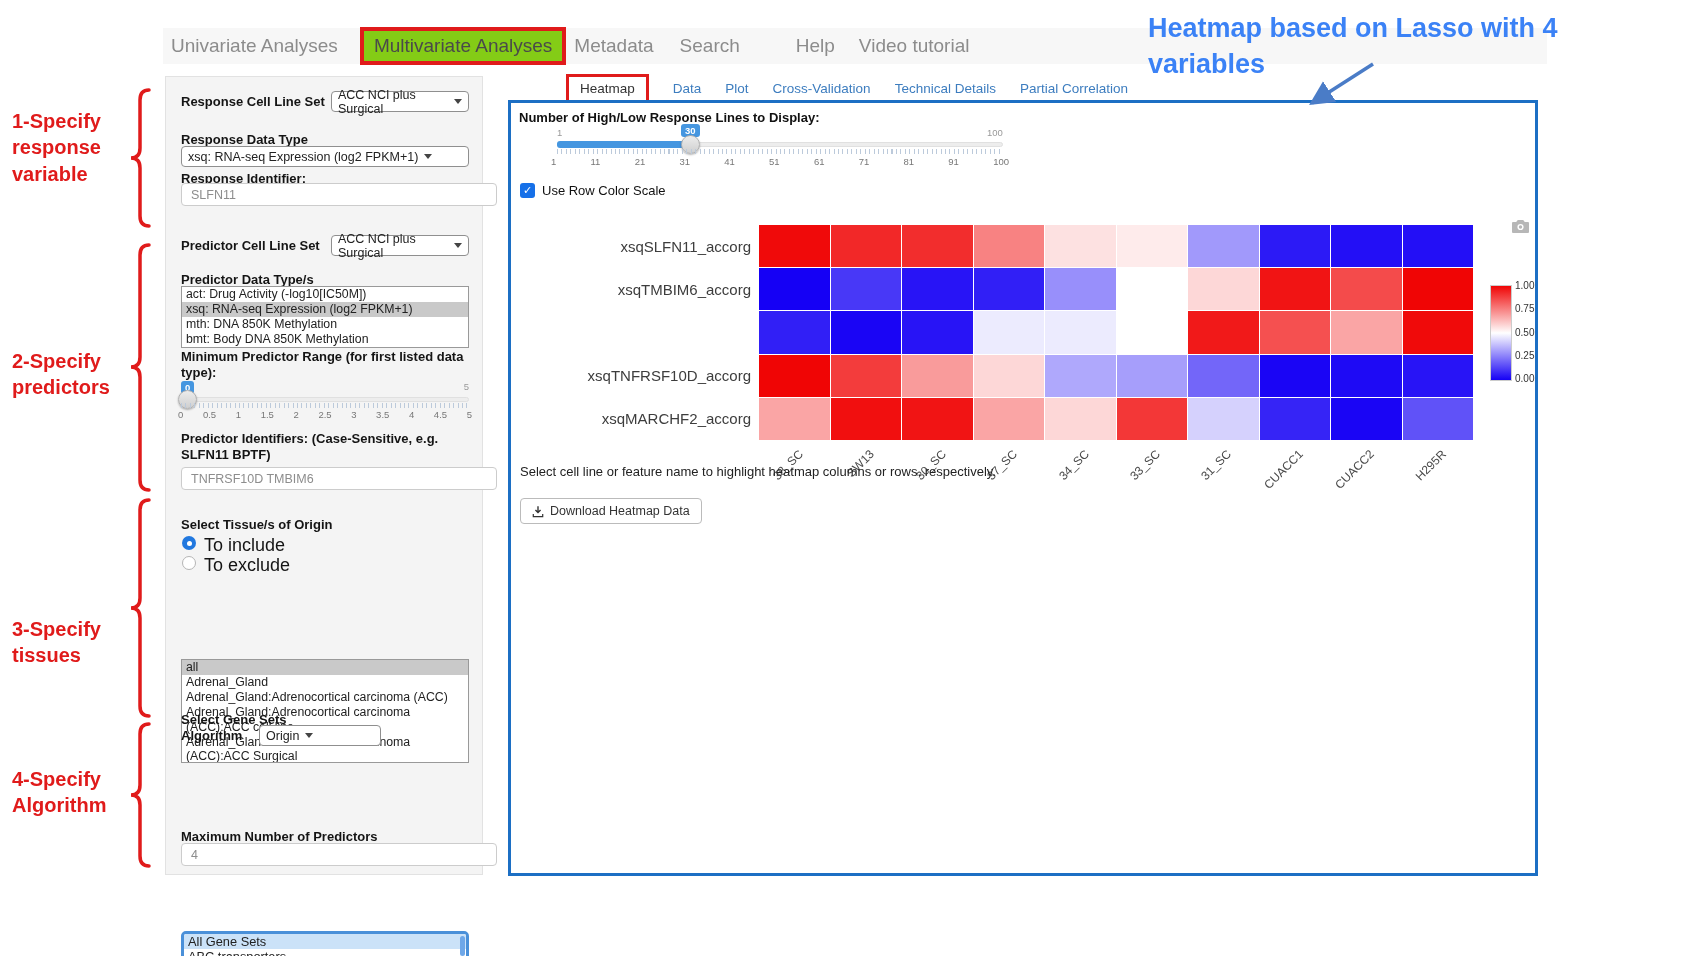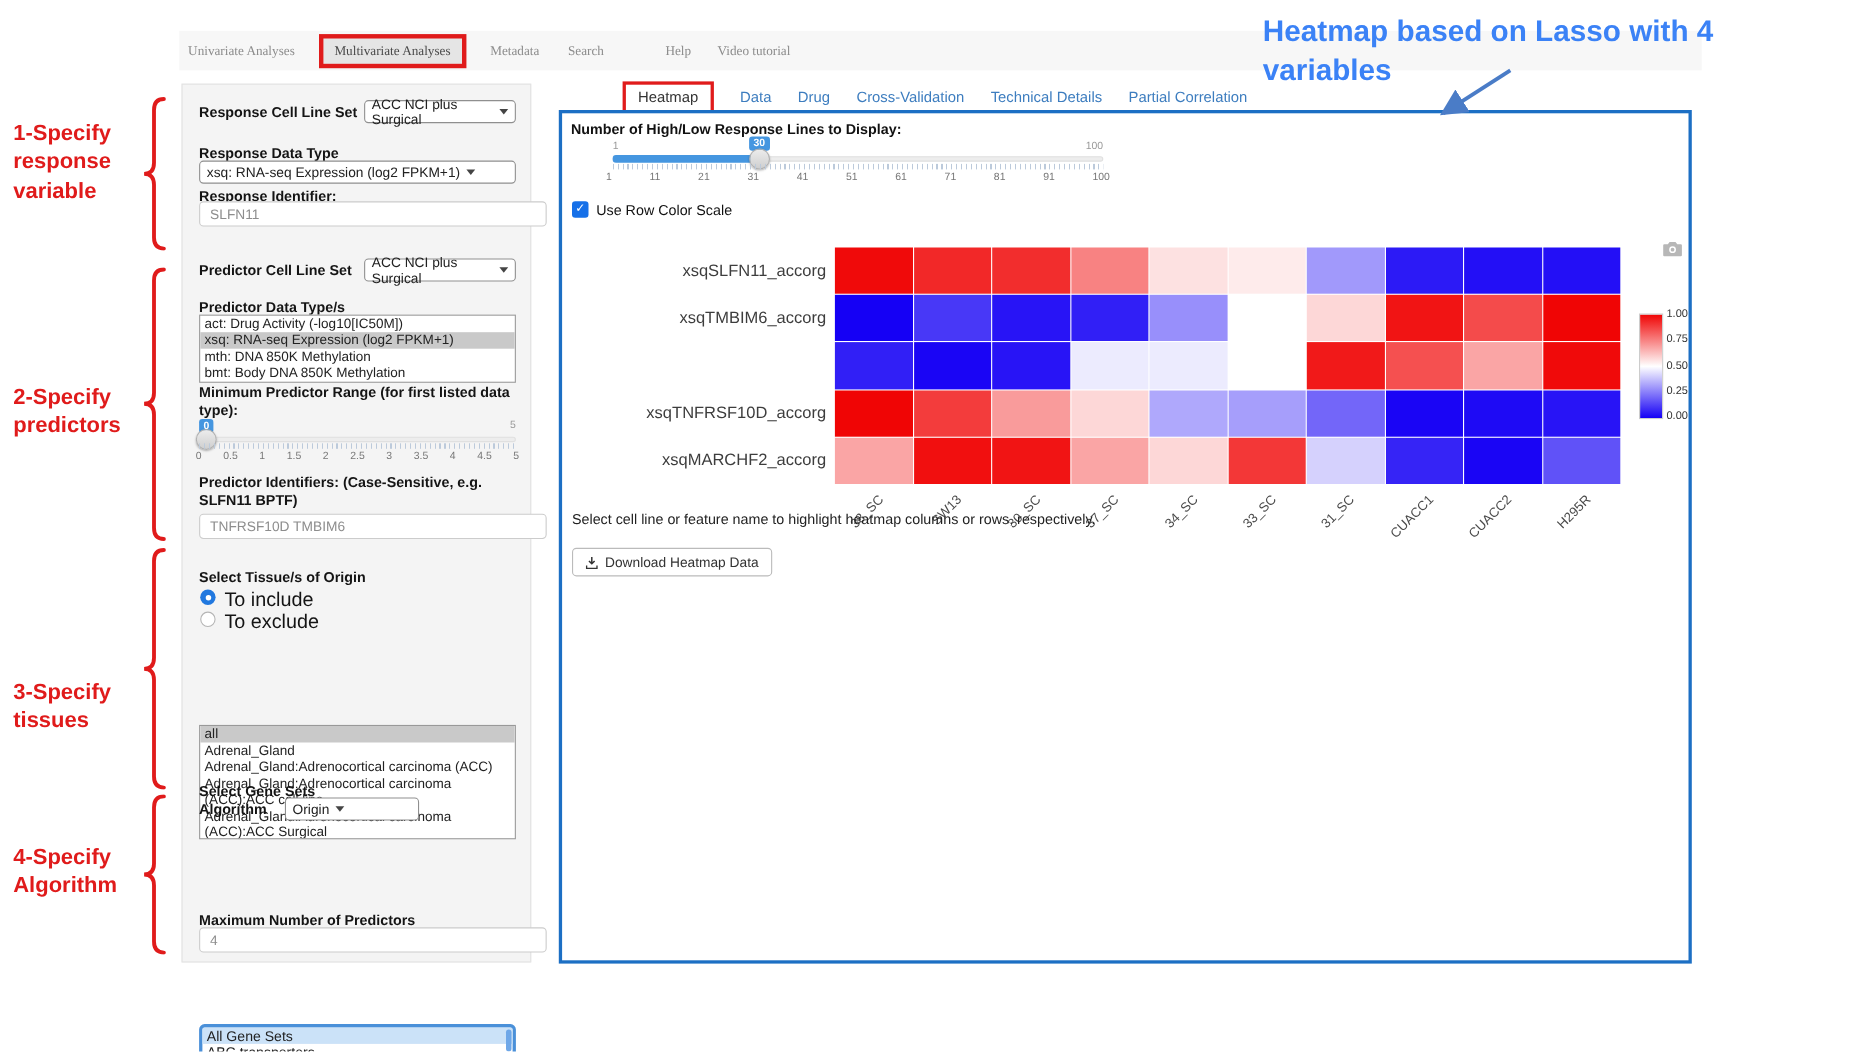"Univariate Analyses" .nav { font-family: Liberation Serif, serif -> none; font-size: 12px -> 19px }
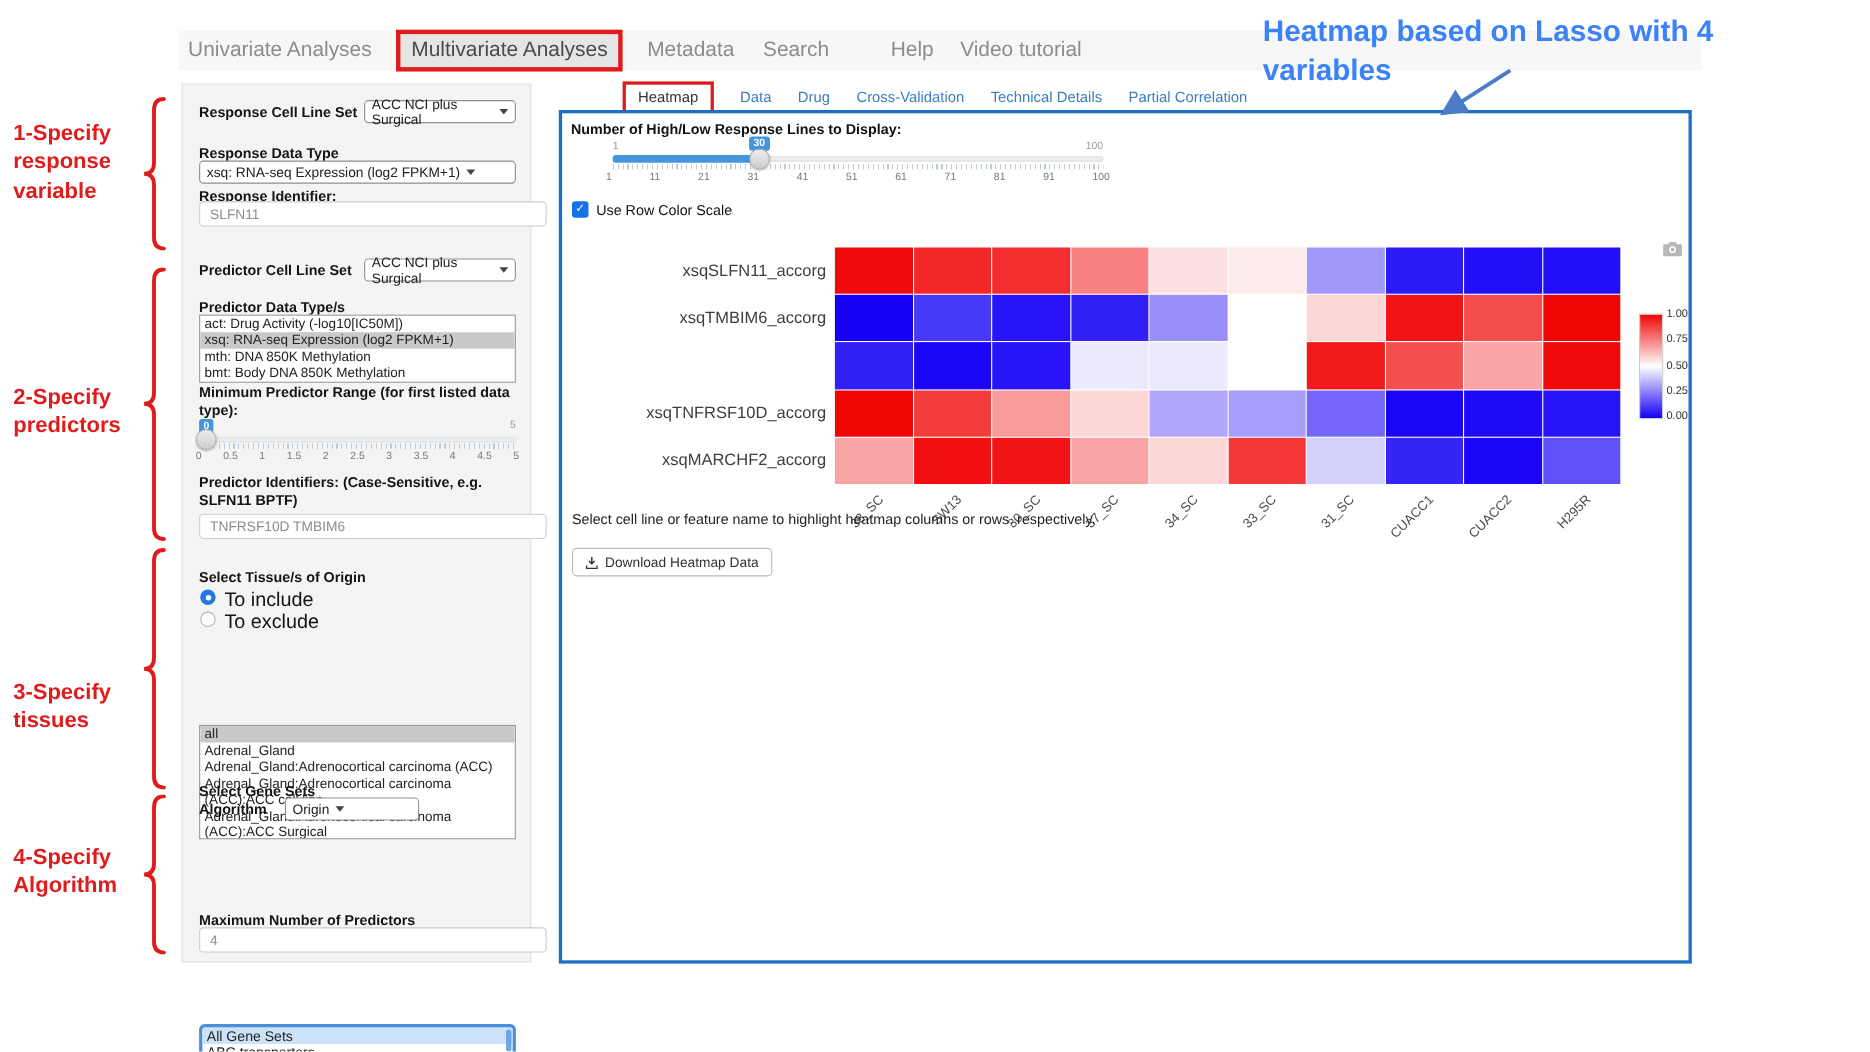"Multivariate Analyses" .nav-item.active { background: #e5e5e5 -> #84cc16 }
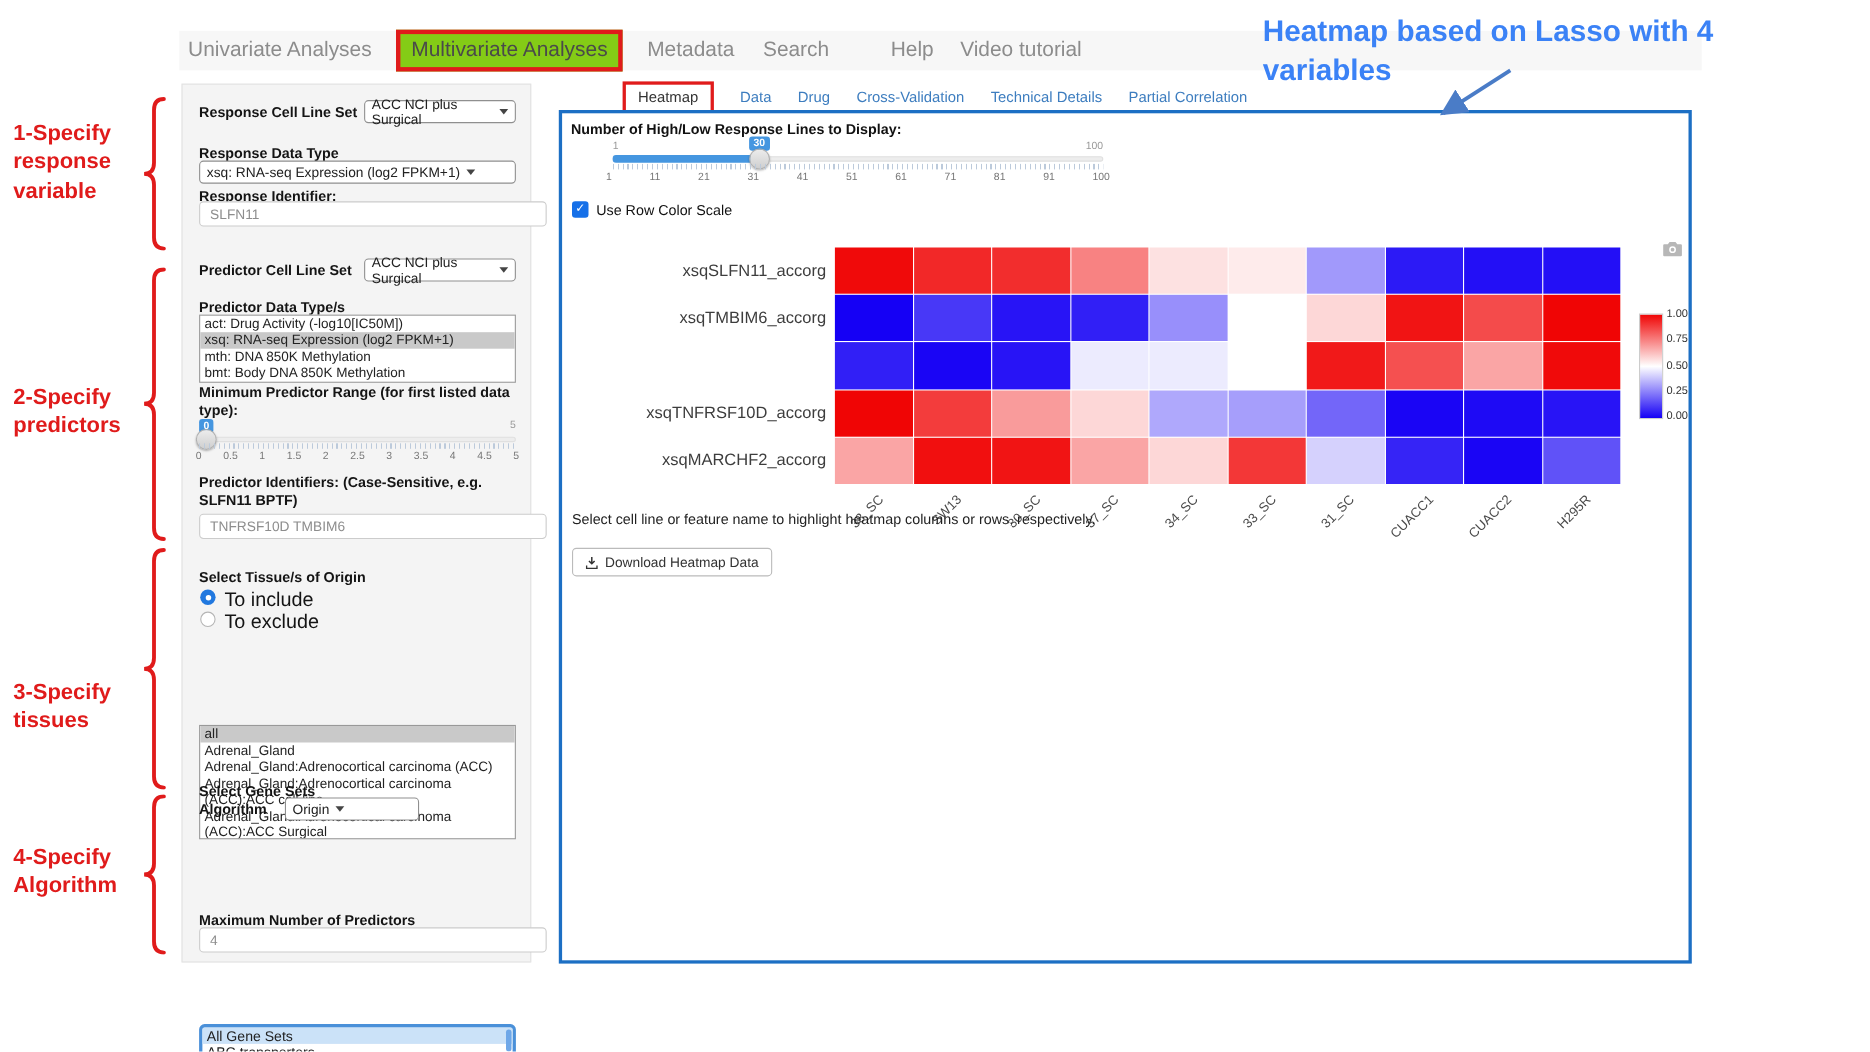"Metadata" span.nav-item { margin-left: 22px -> 8px }
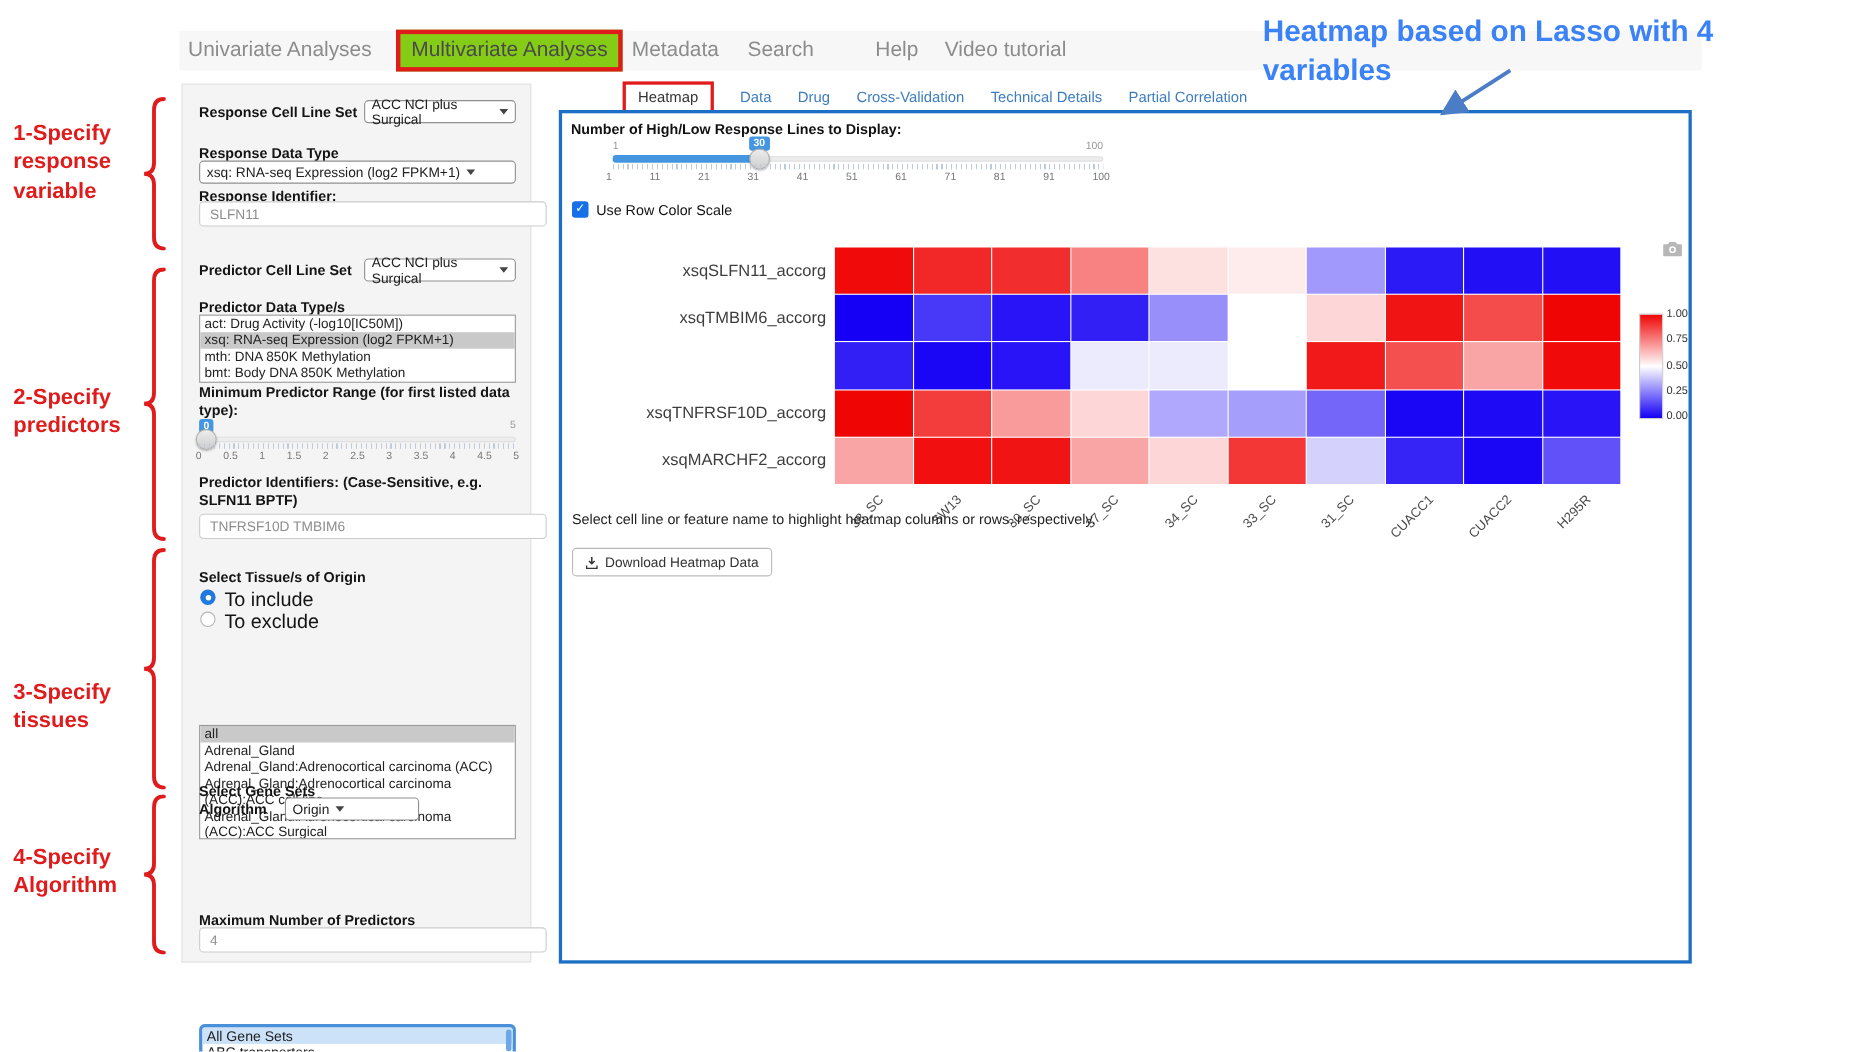"Drug" span.tab { text: Drug -> Plot }
